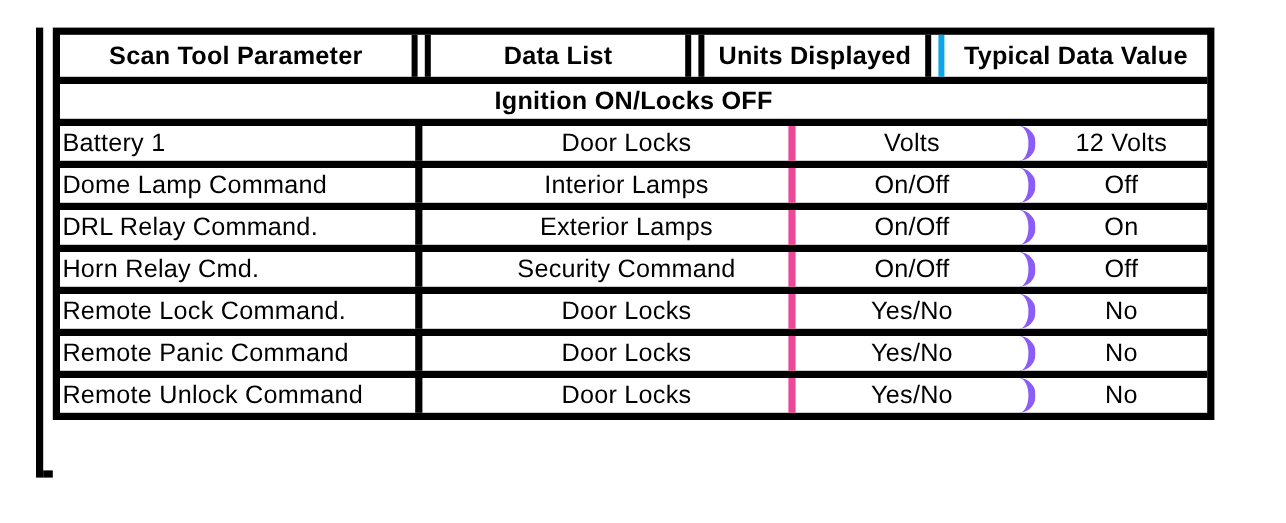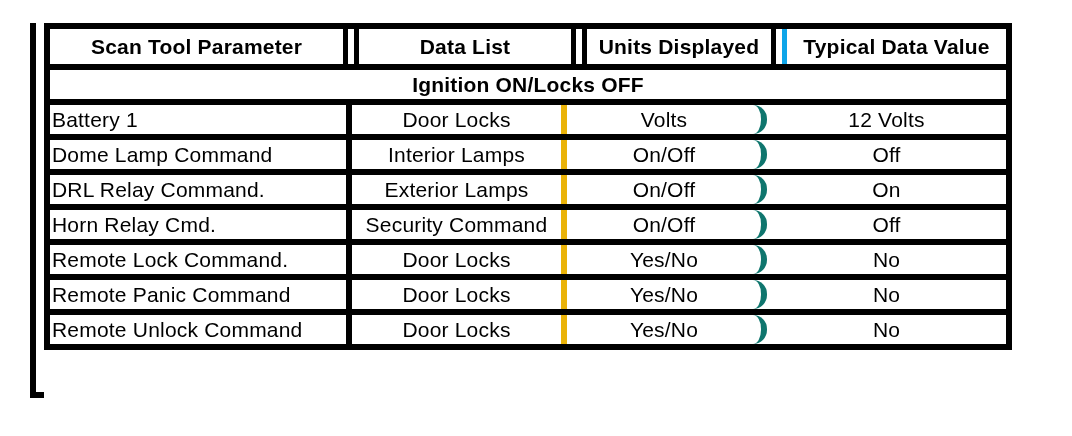"Door Locks" .c2 { border-right: 6px solid #eab308 -> 6px solid #ec4899; margin-left: none -> 35px; width: 215px -> 276px }
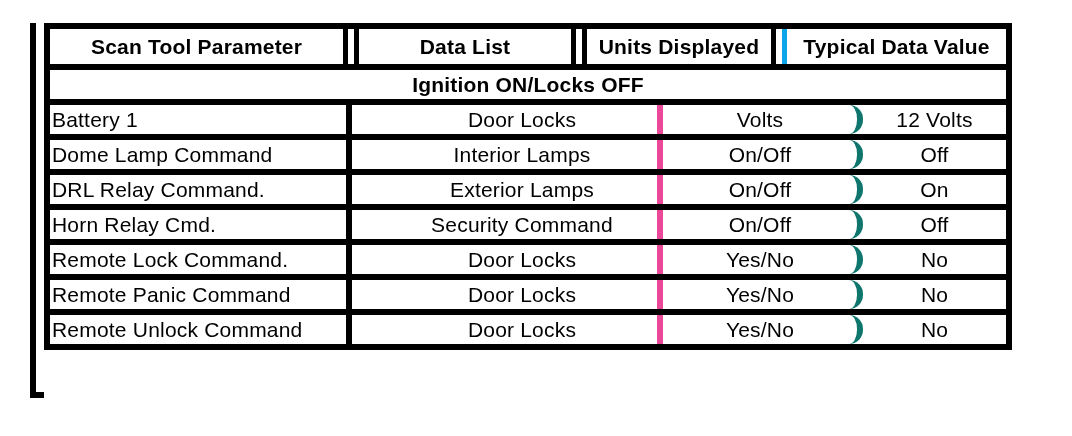"Volts" .c3 { border-right: 6px solid #0f766e -> 6px solid #8b5cf6 }
